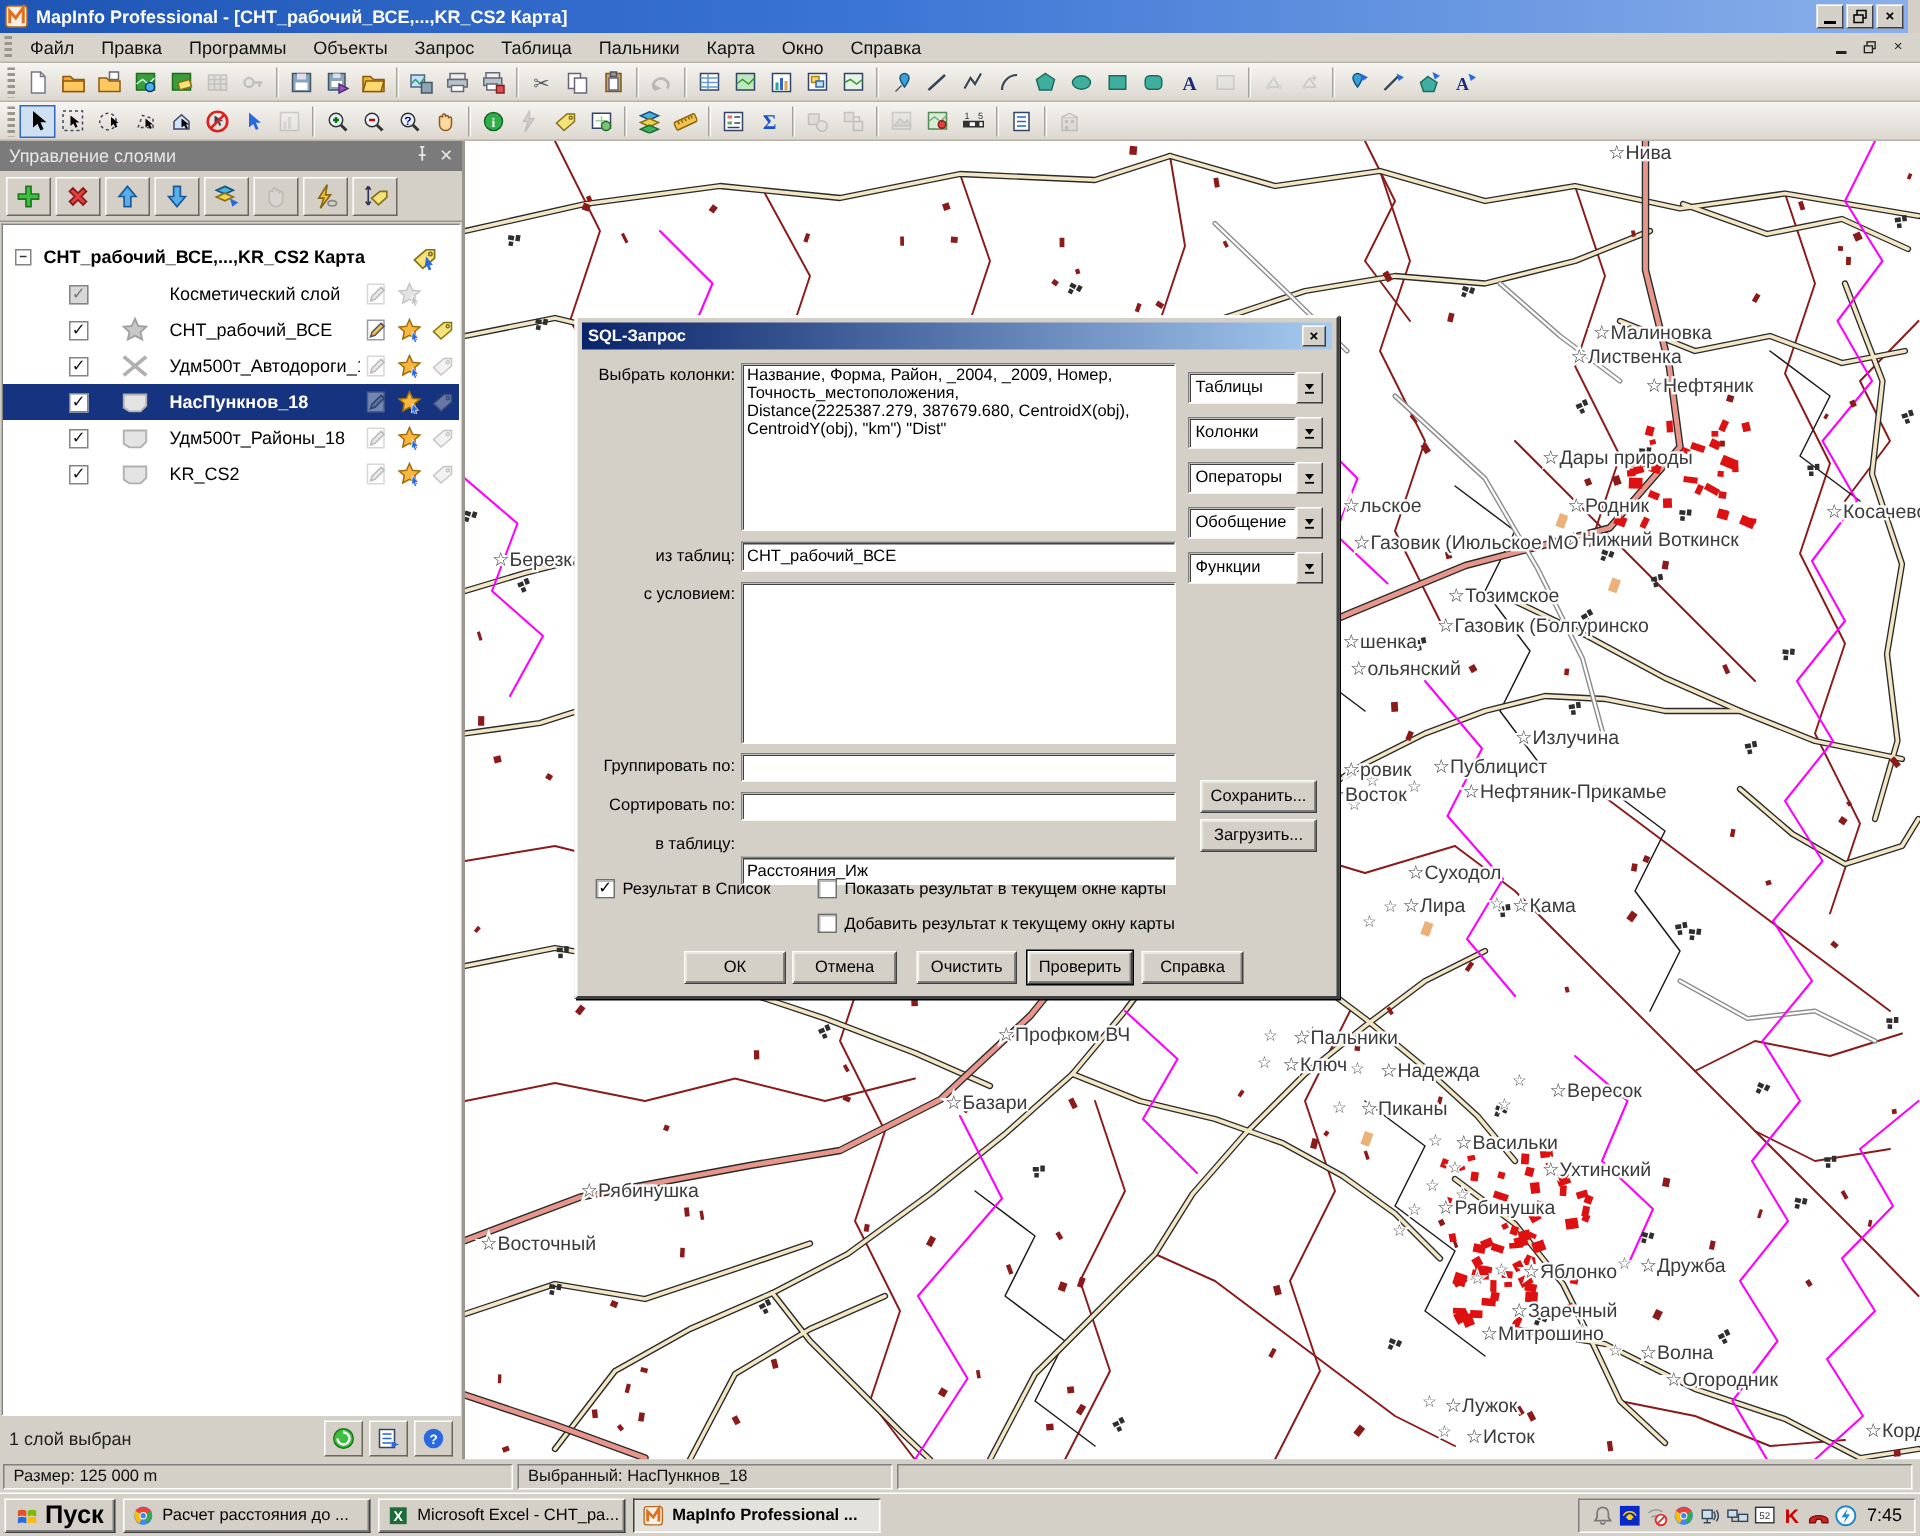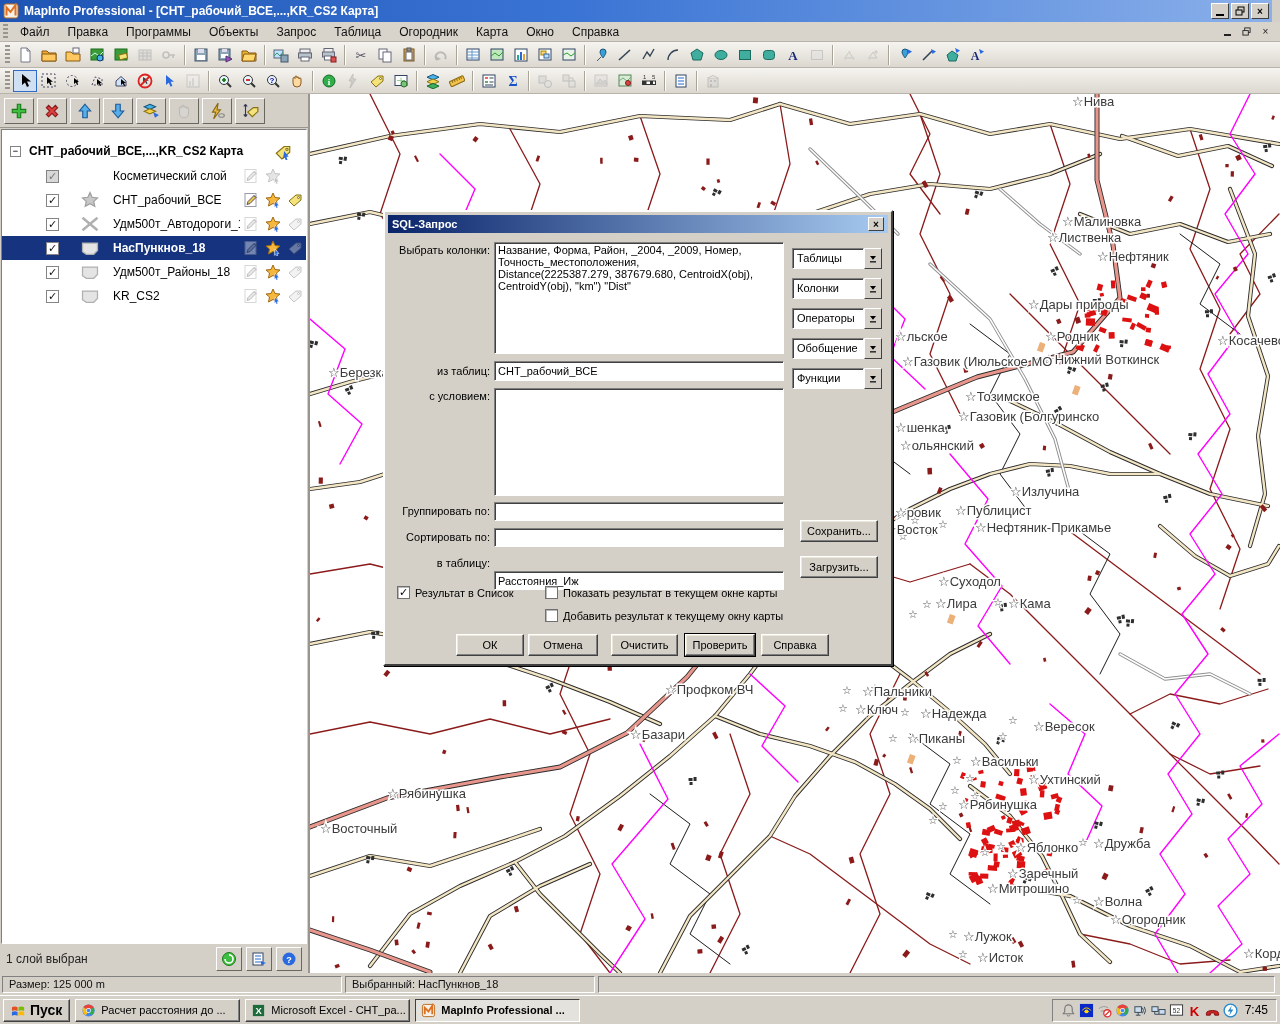"Огородник" span.menu-item { text: Огородник -> Пальники }
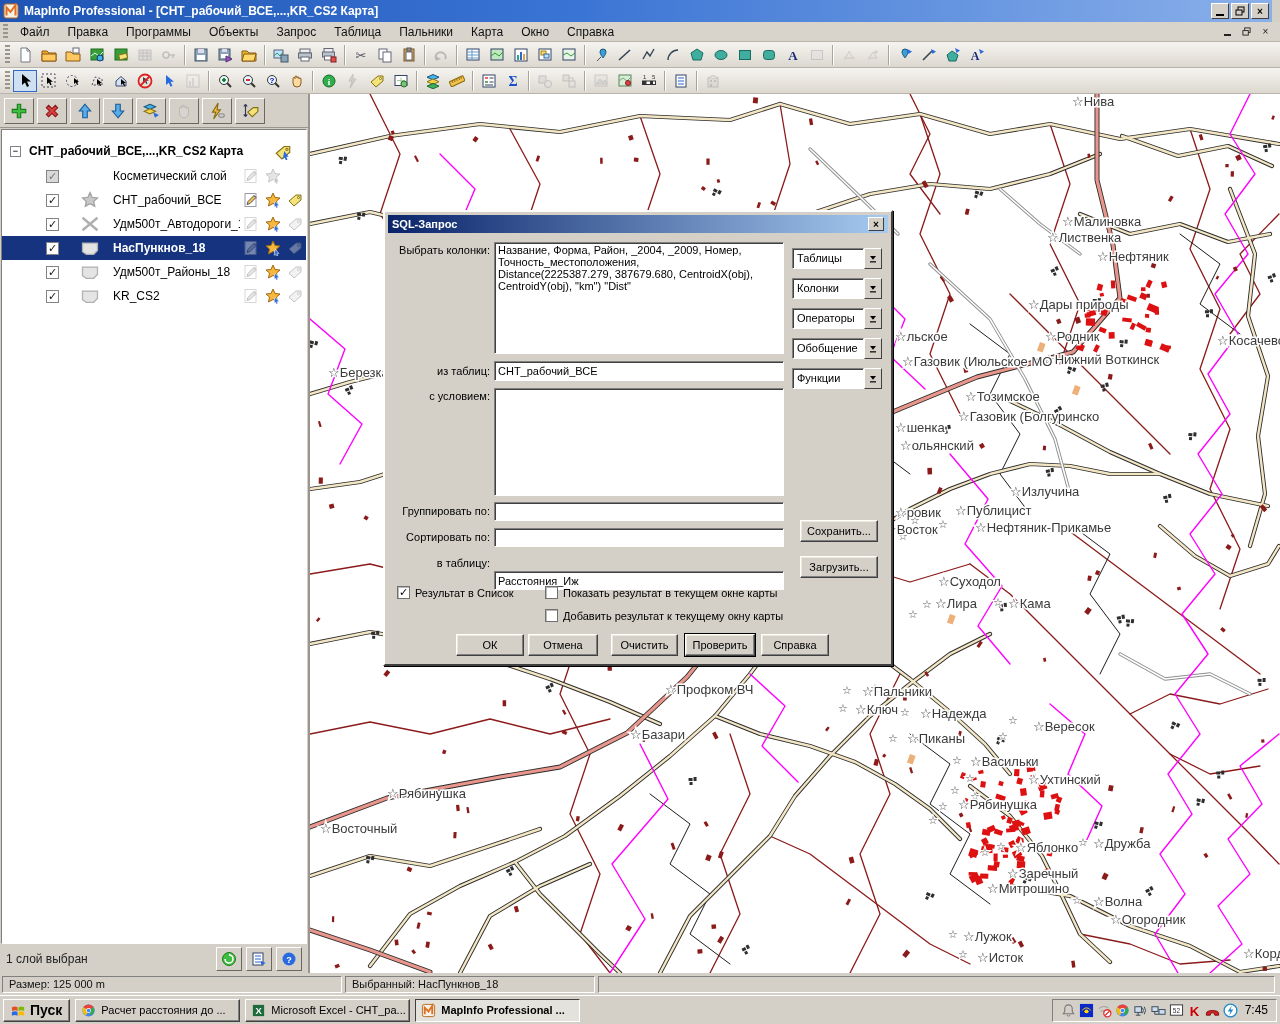"Управление слоями" div { html: none -> <div> <span>Управление слоями</span> <span> <span><svg> <path></path> </svg></span> <span>✕</span> </span> </div> }
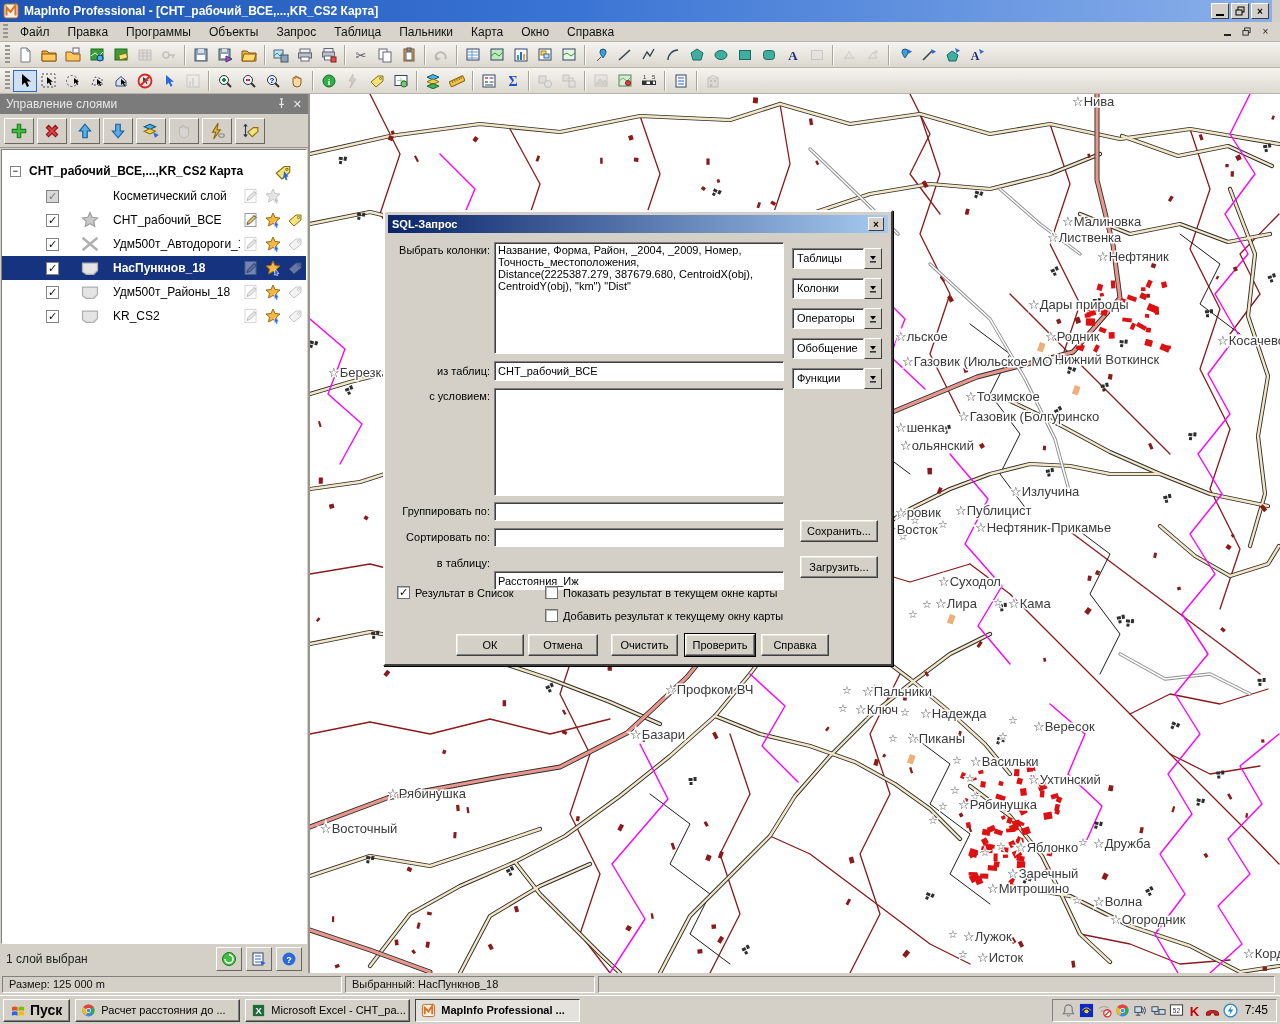"Загрузить..." div.btn3d { top: 344px -> 334px }
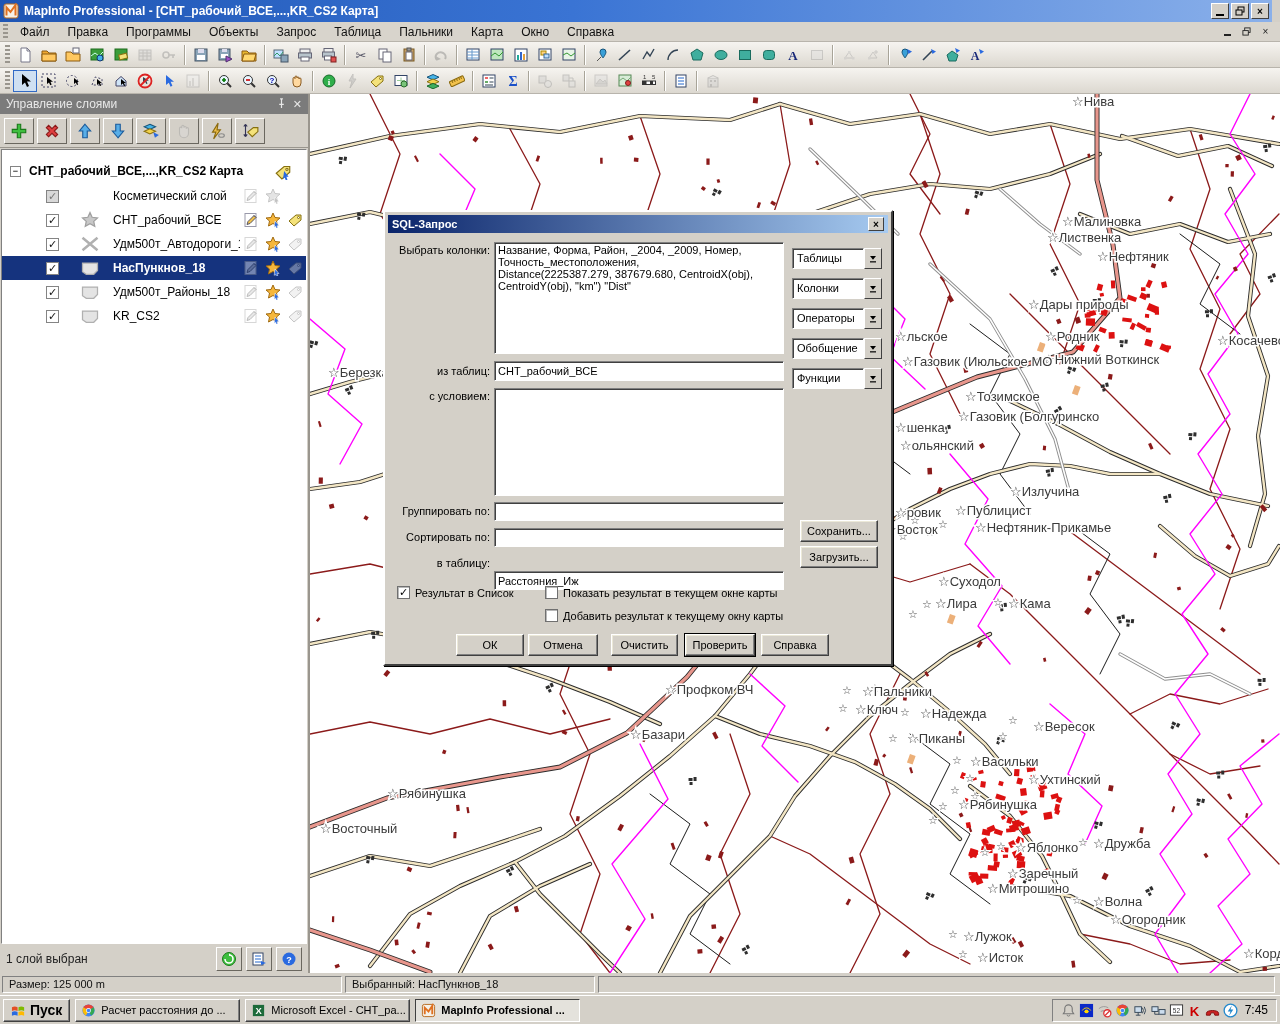"Пуск" #start-btn { font-size: 14px -> 17px }
